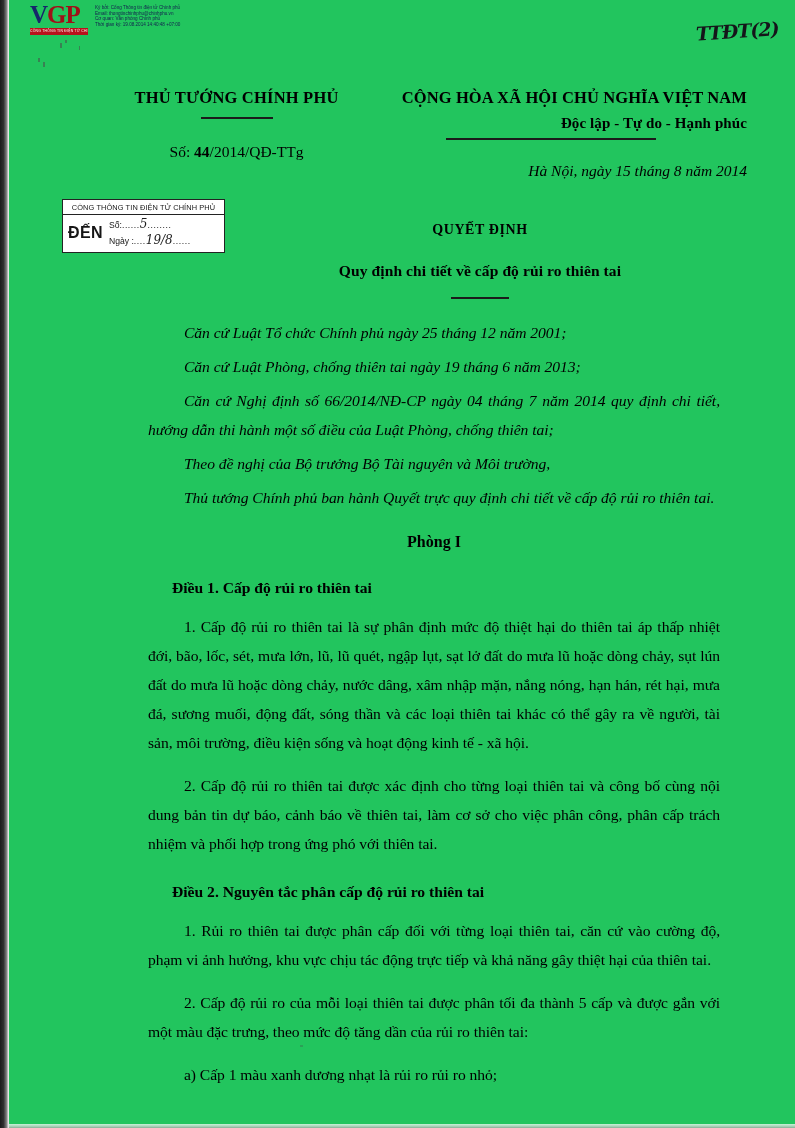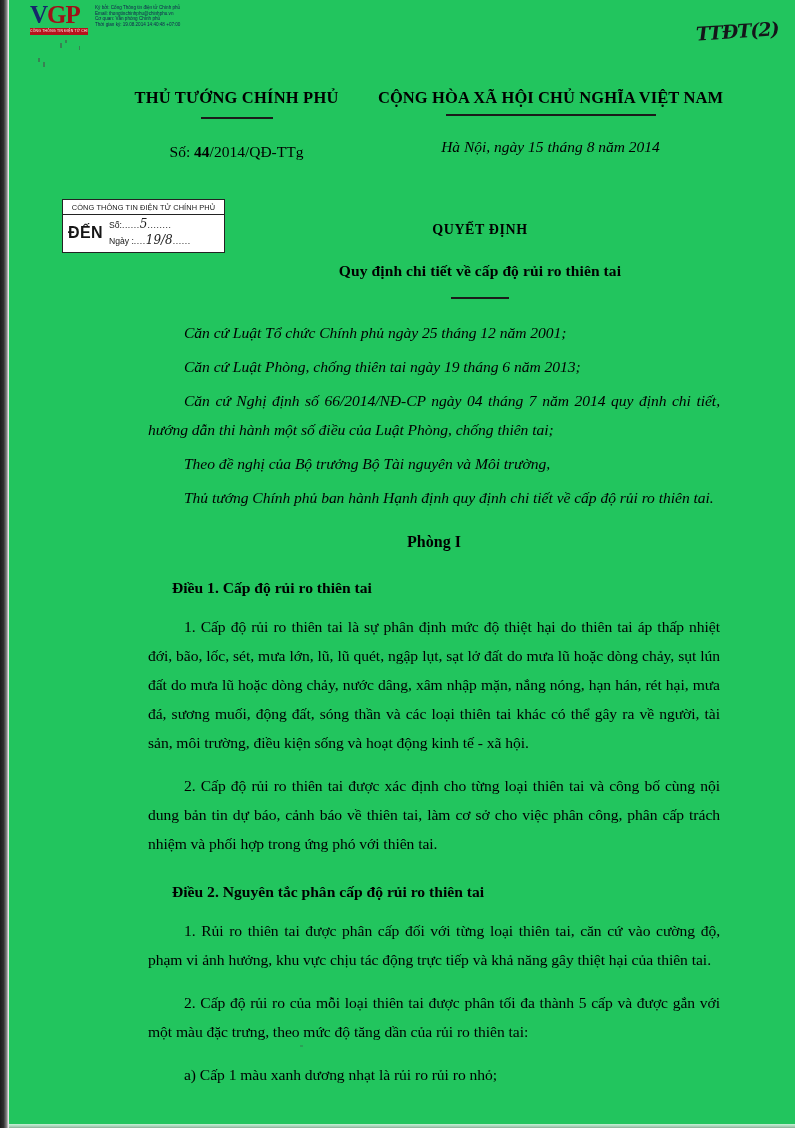"CỘNG HÒA XÃ HỘI CHỦ" .hdr-right { text-align: center -> right }
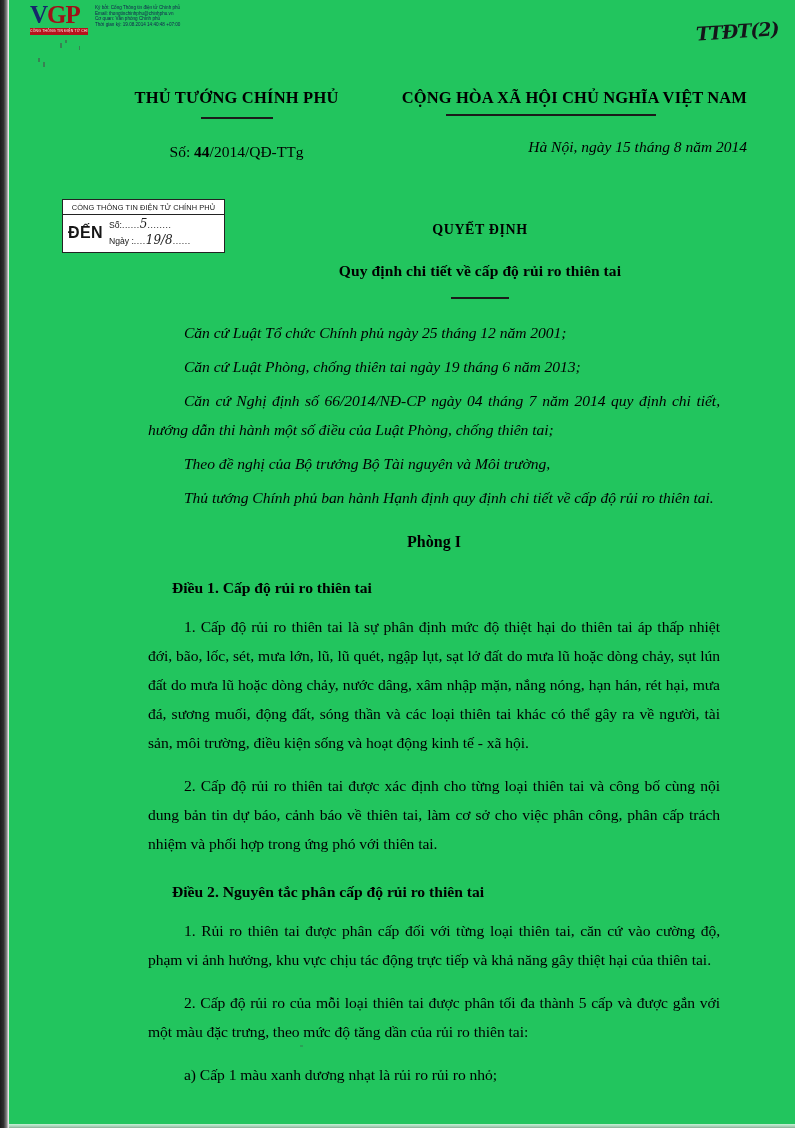"Độc lập - Tự do" div.hdr-motto { html: none -> <div>Độc lập - Tự do - Hạnh phúc</div> }
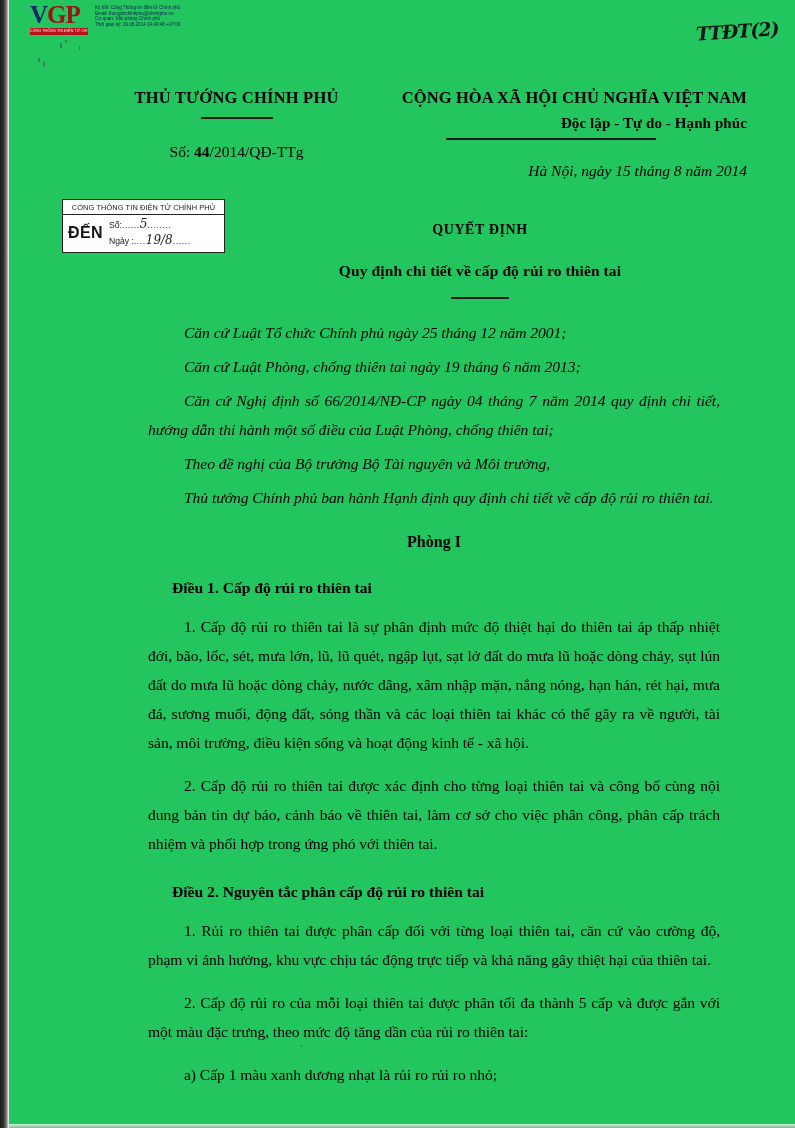"Thủ tướng Chính phủ ban" p.para { text: Hạnh định -> Quyết trực }
